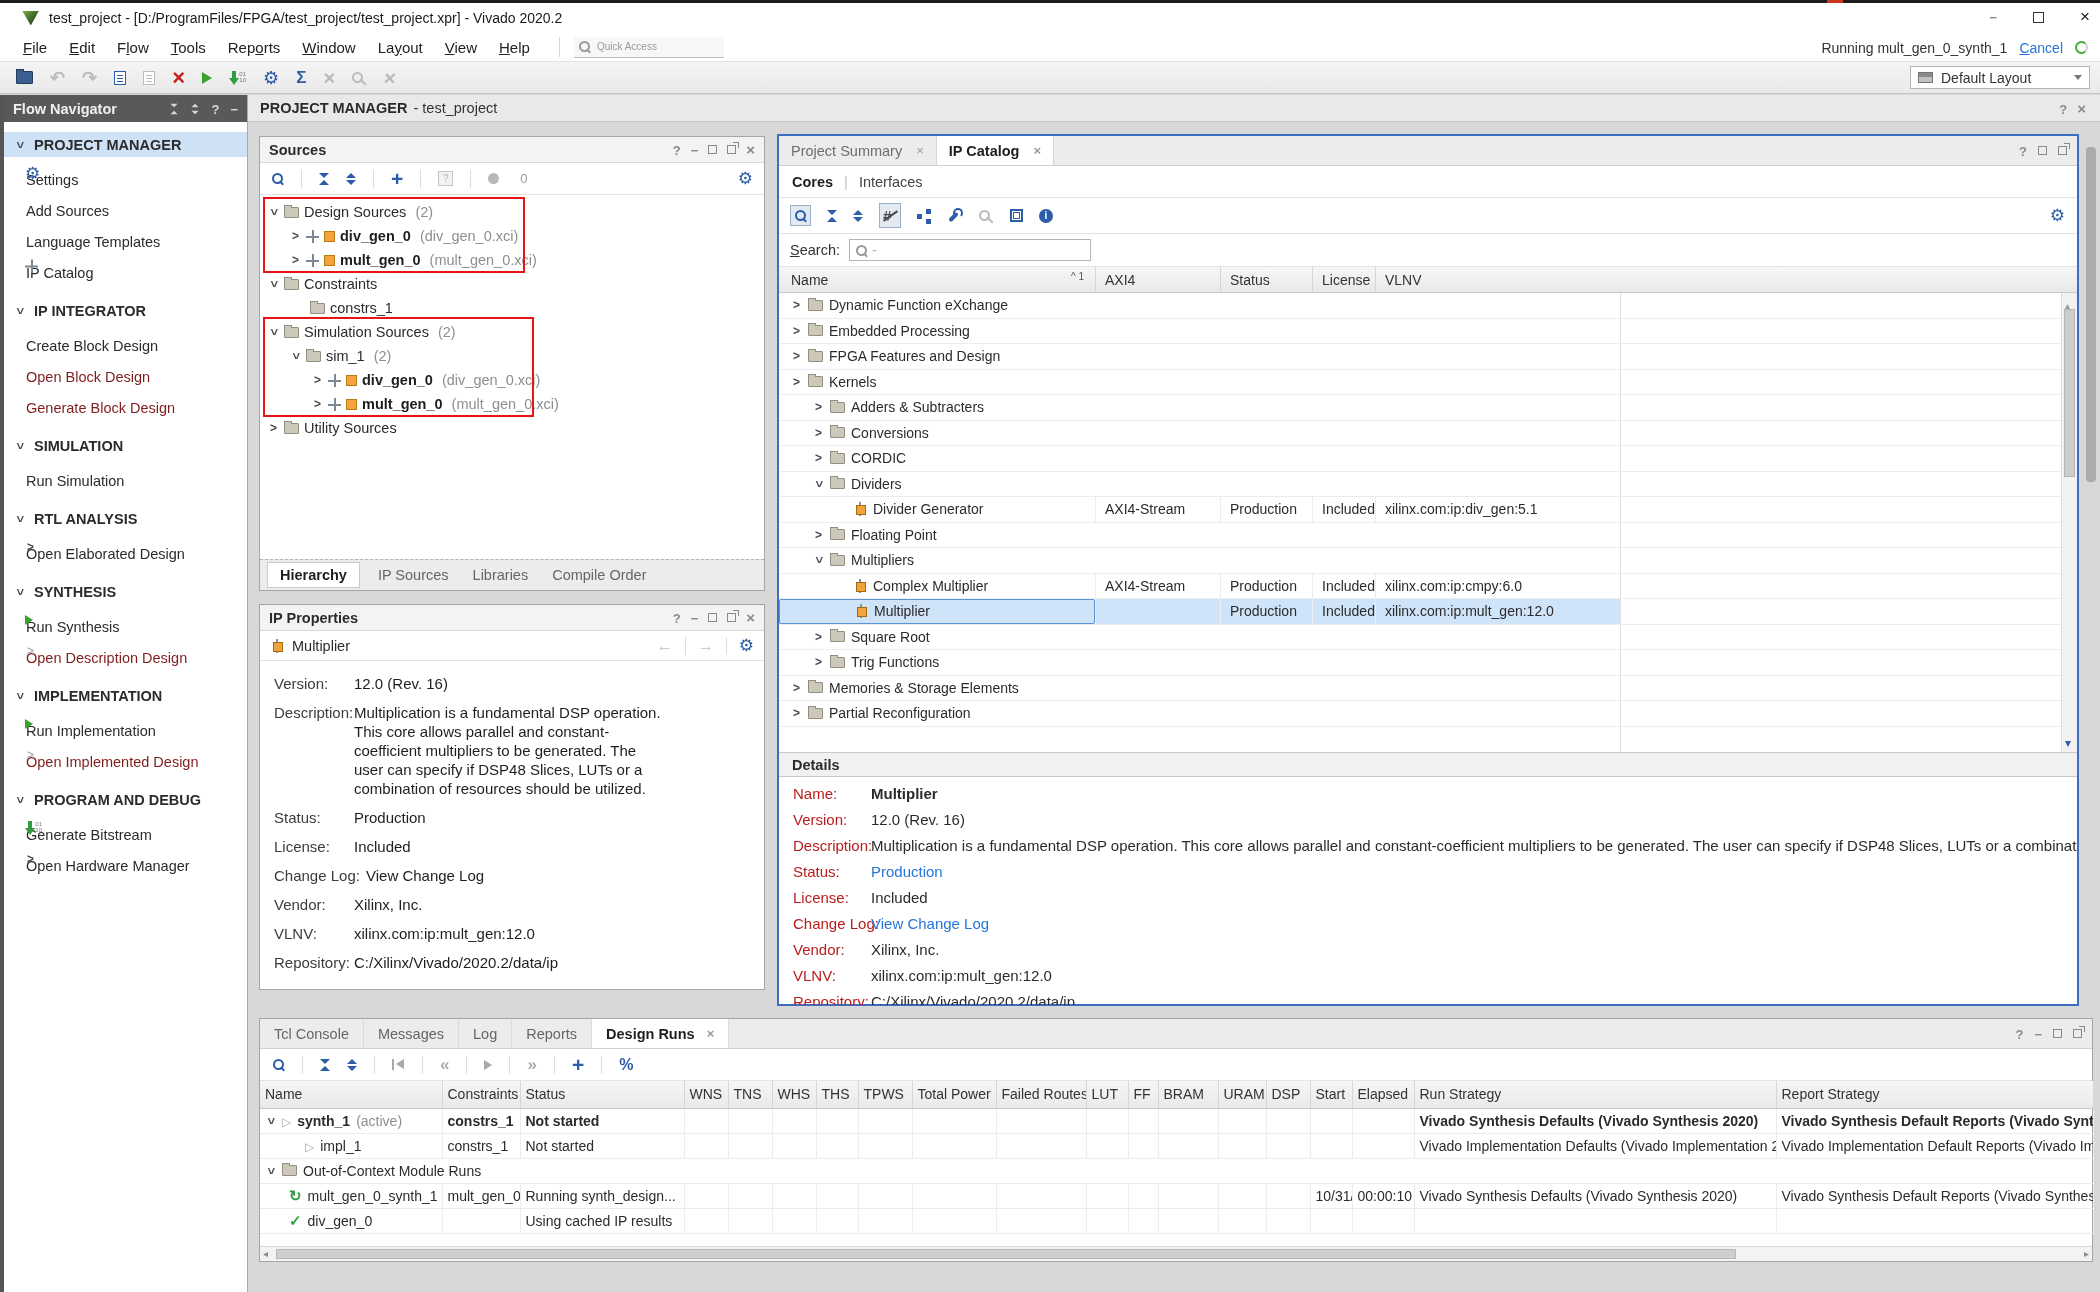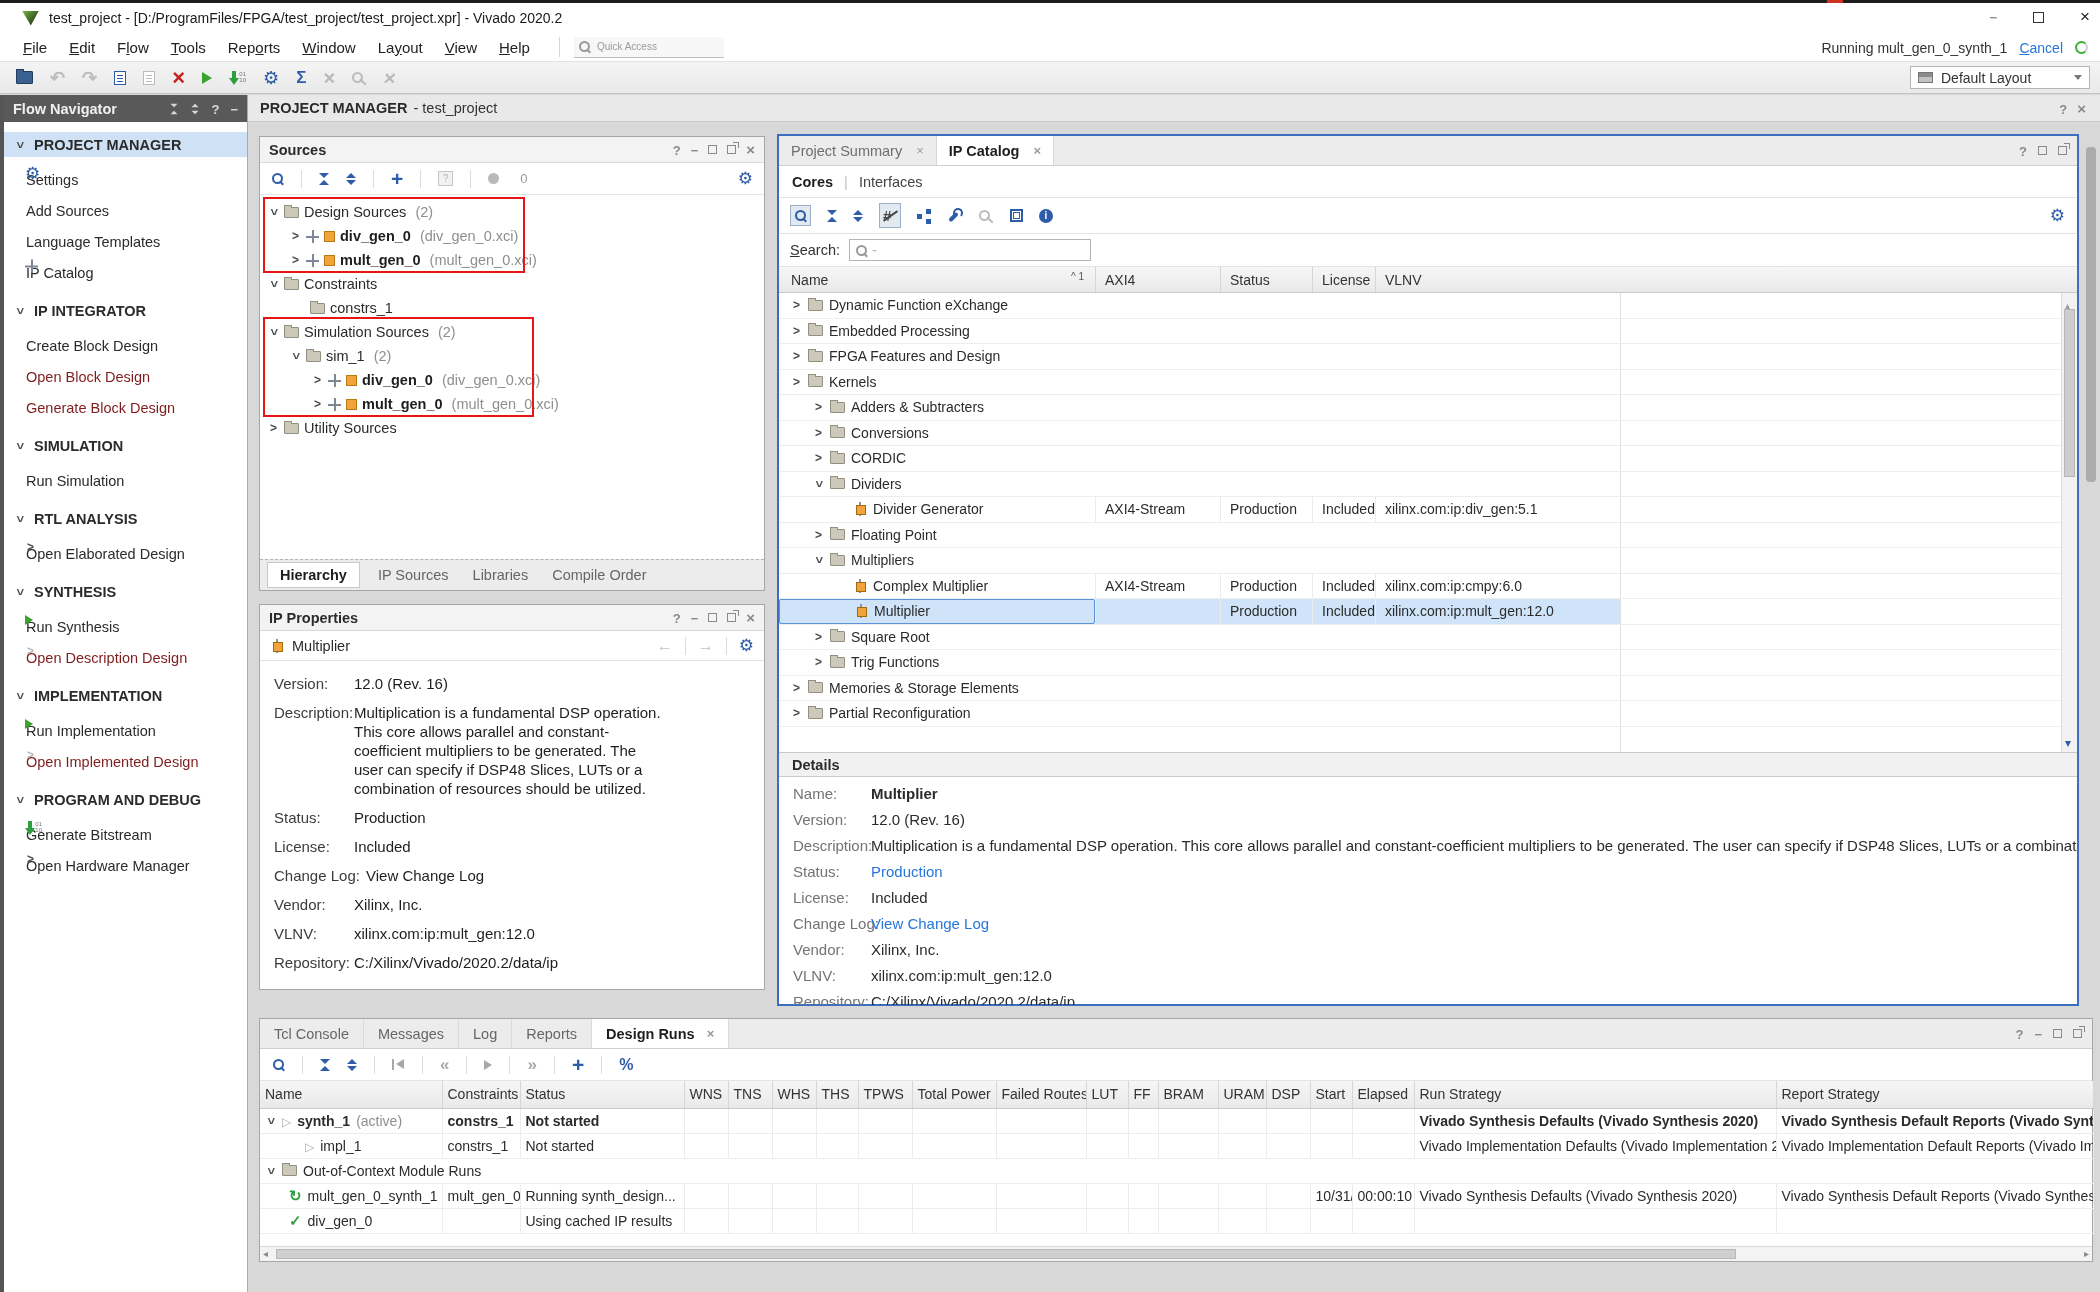"Name:" .dlabel { color: #737373 -> #b91c1c }
